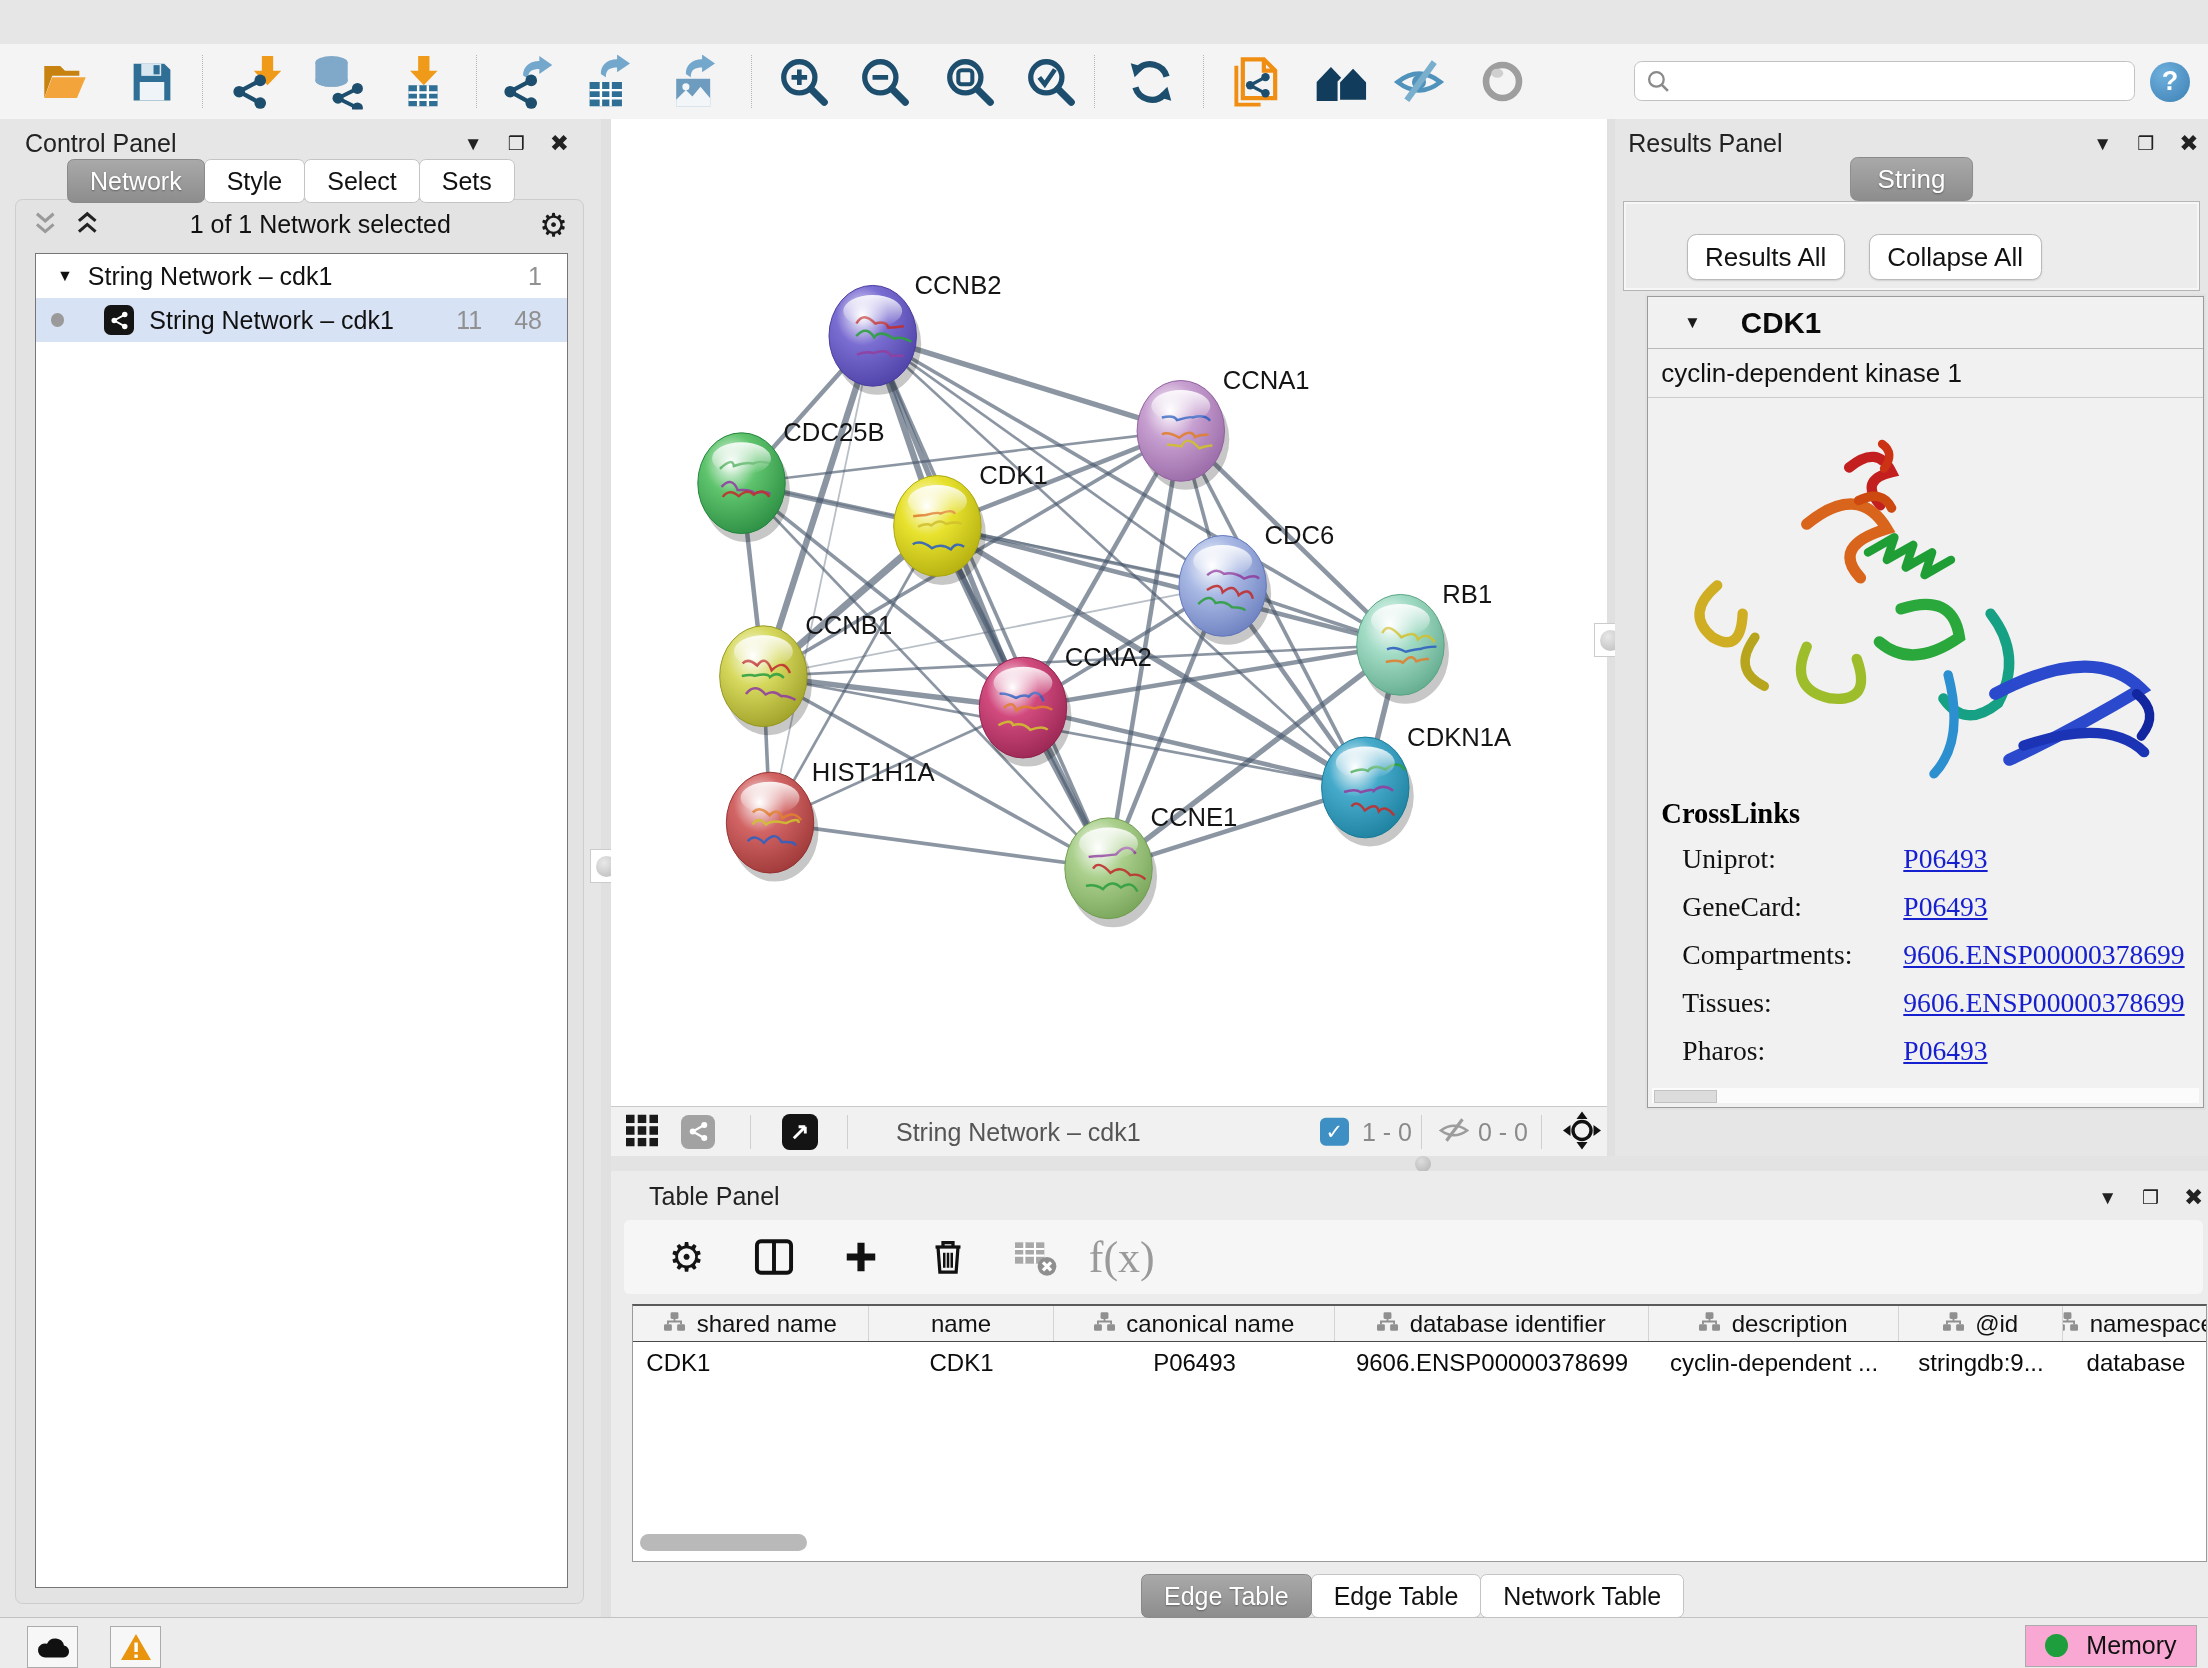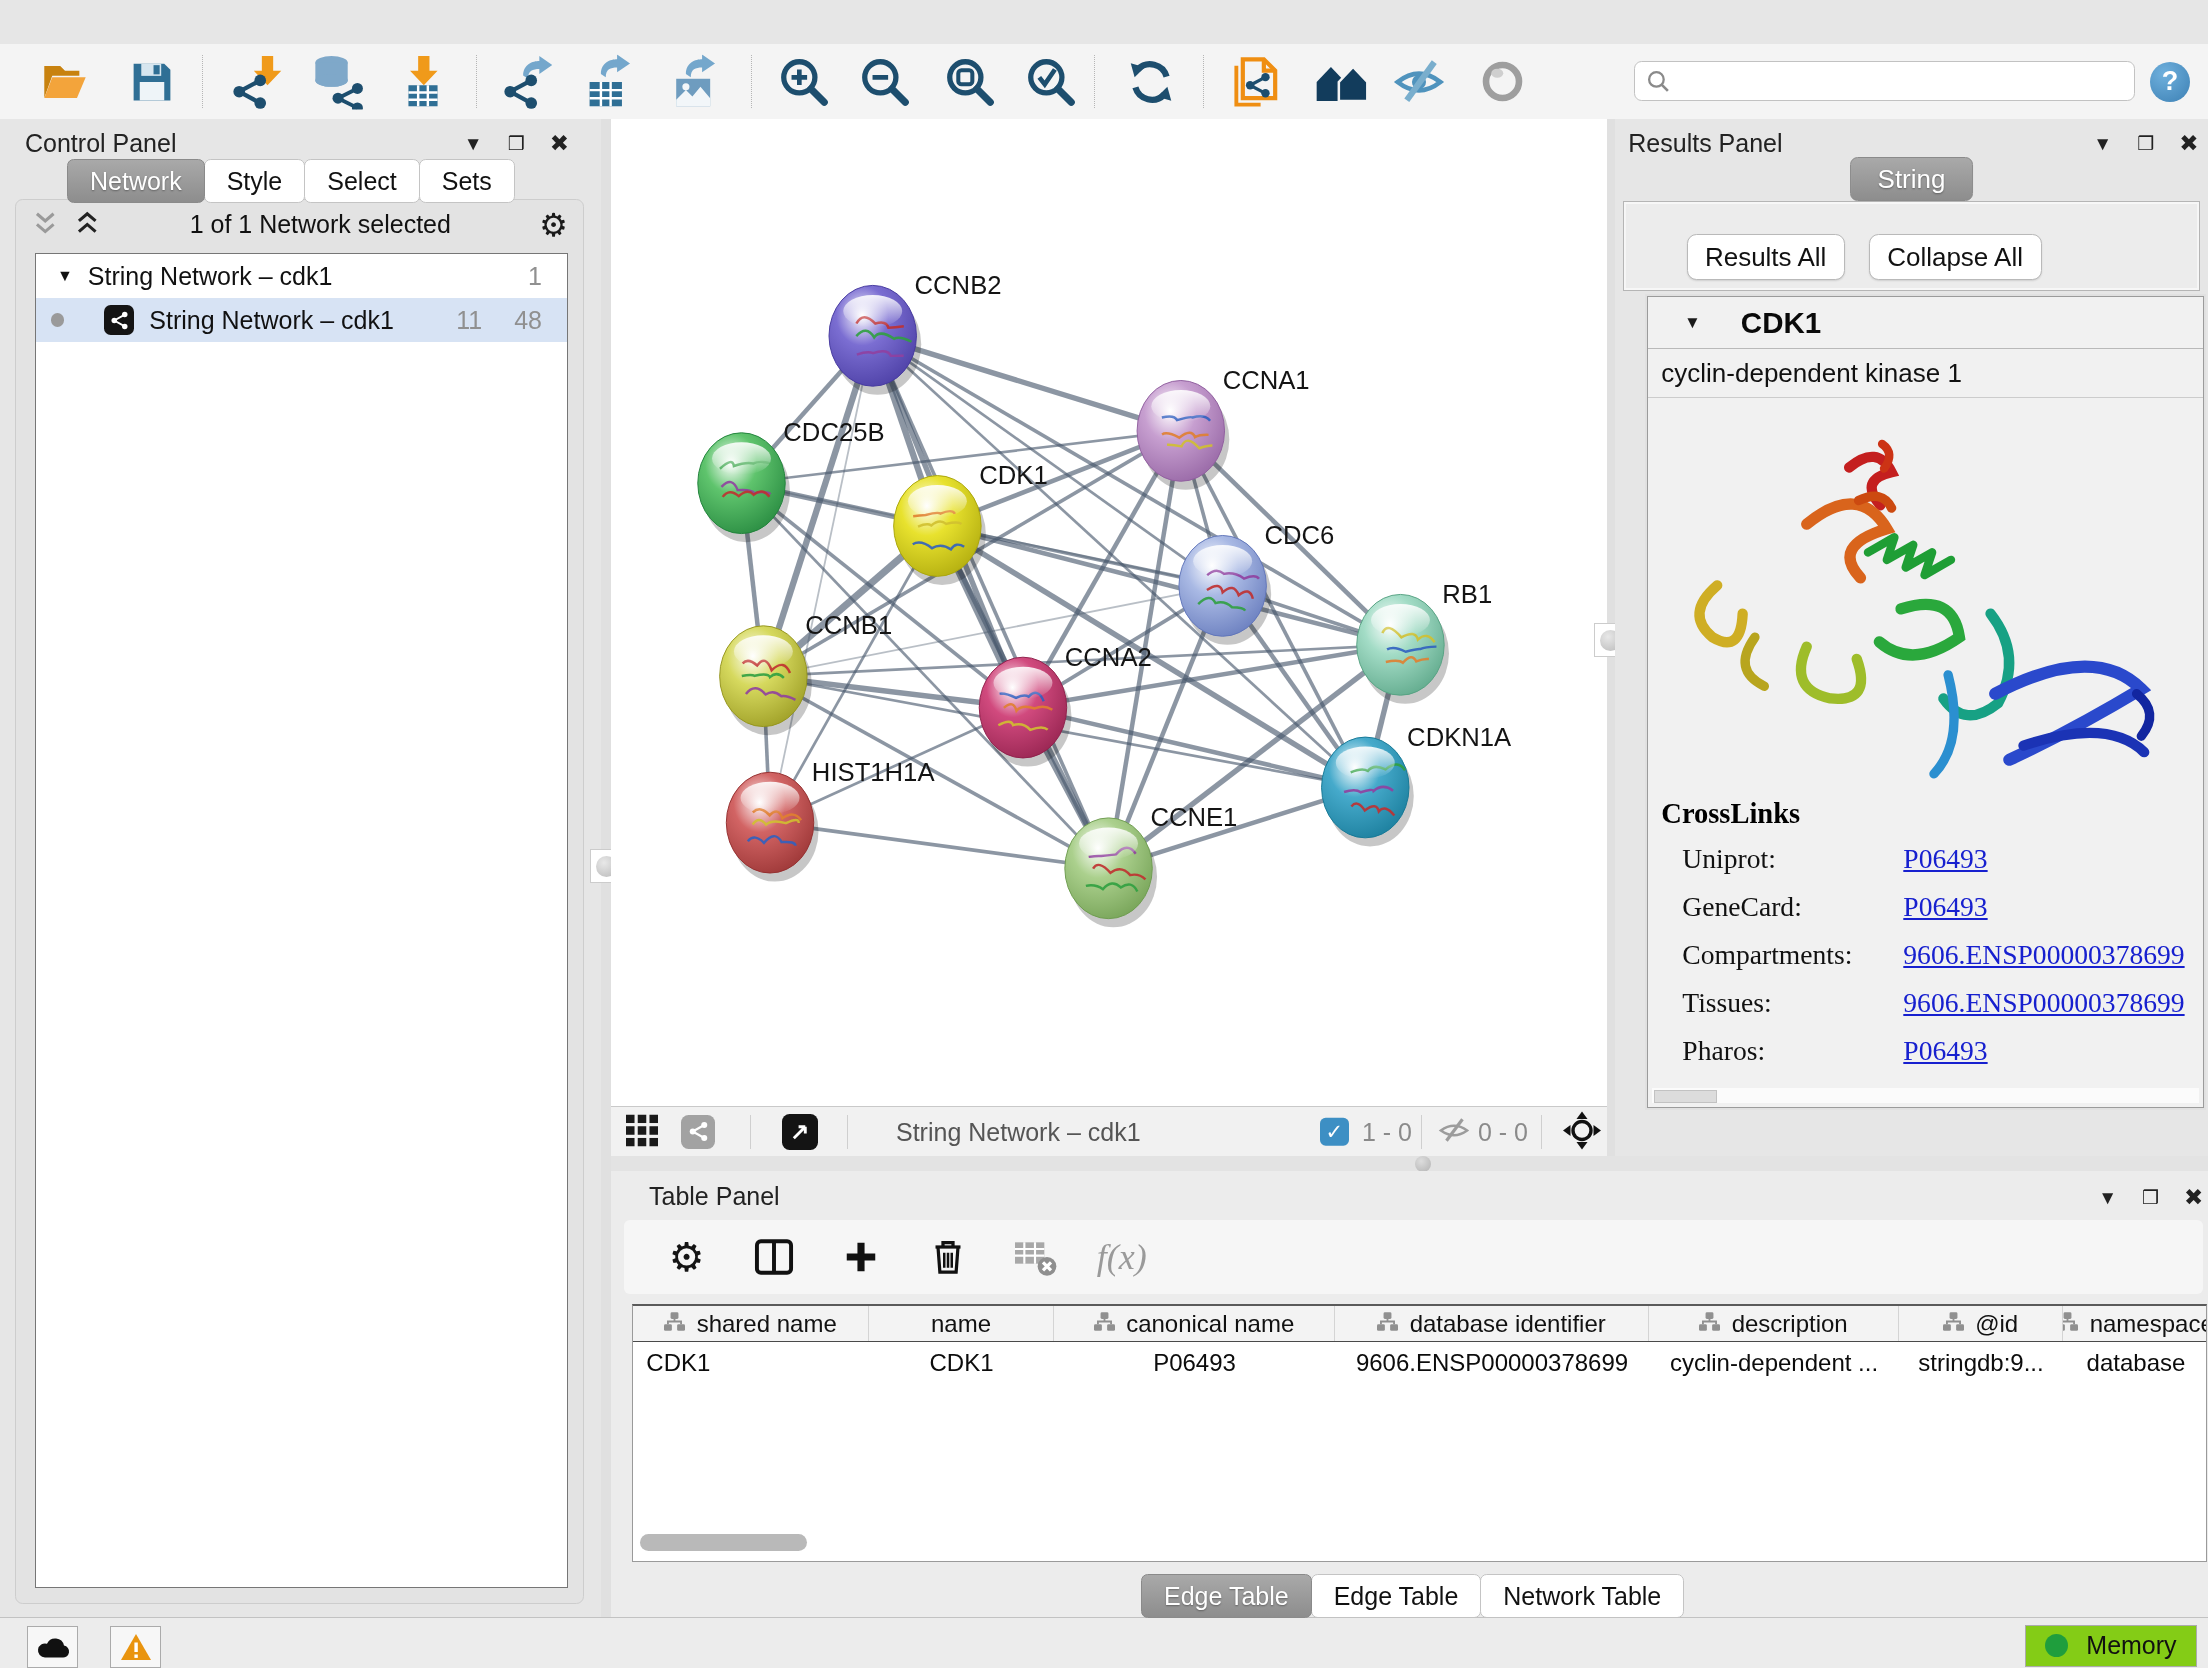"f(x)" .fx { font-size: 36px -> 44px; font-style: italic -> none }
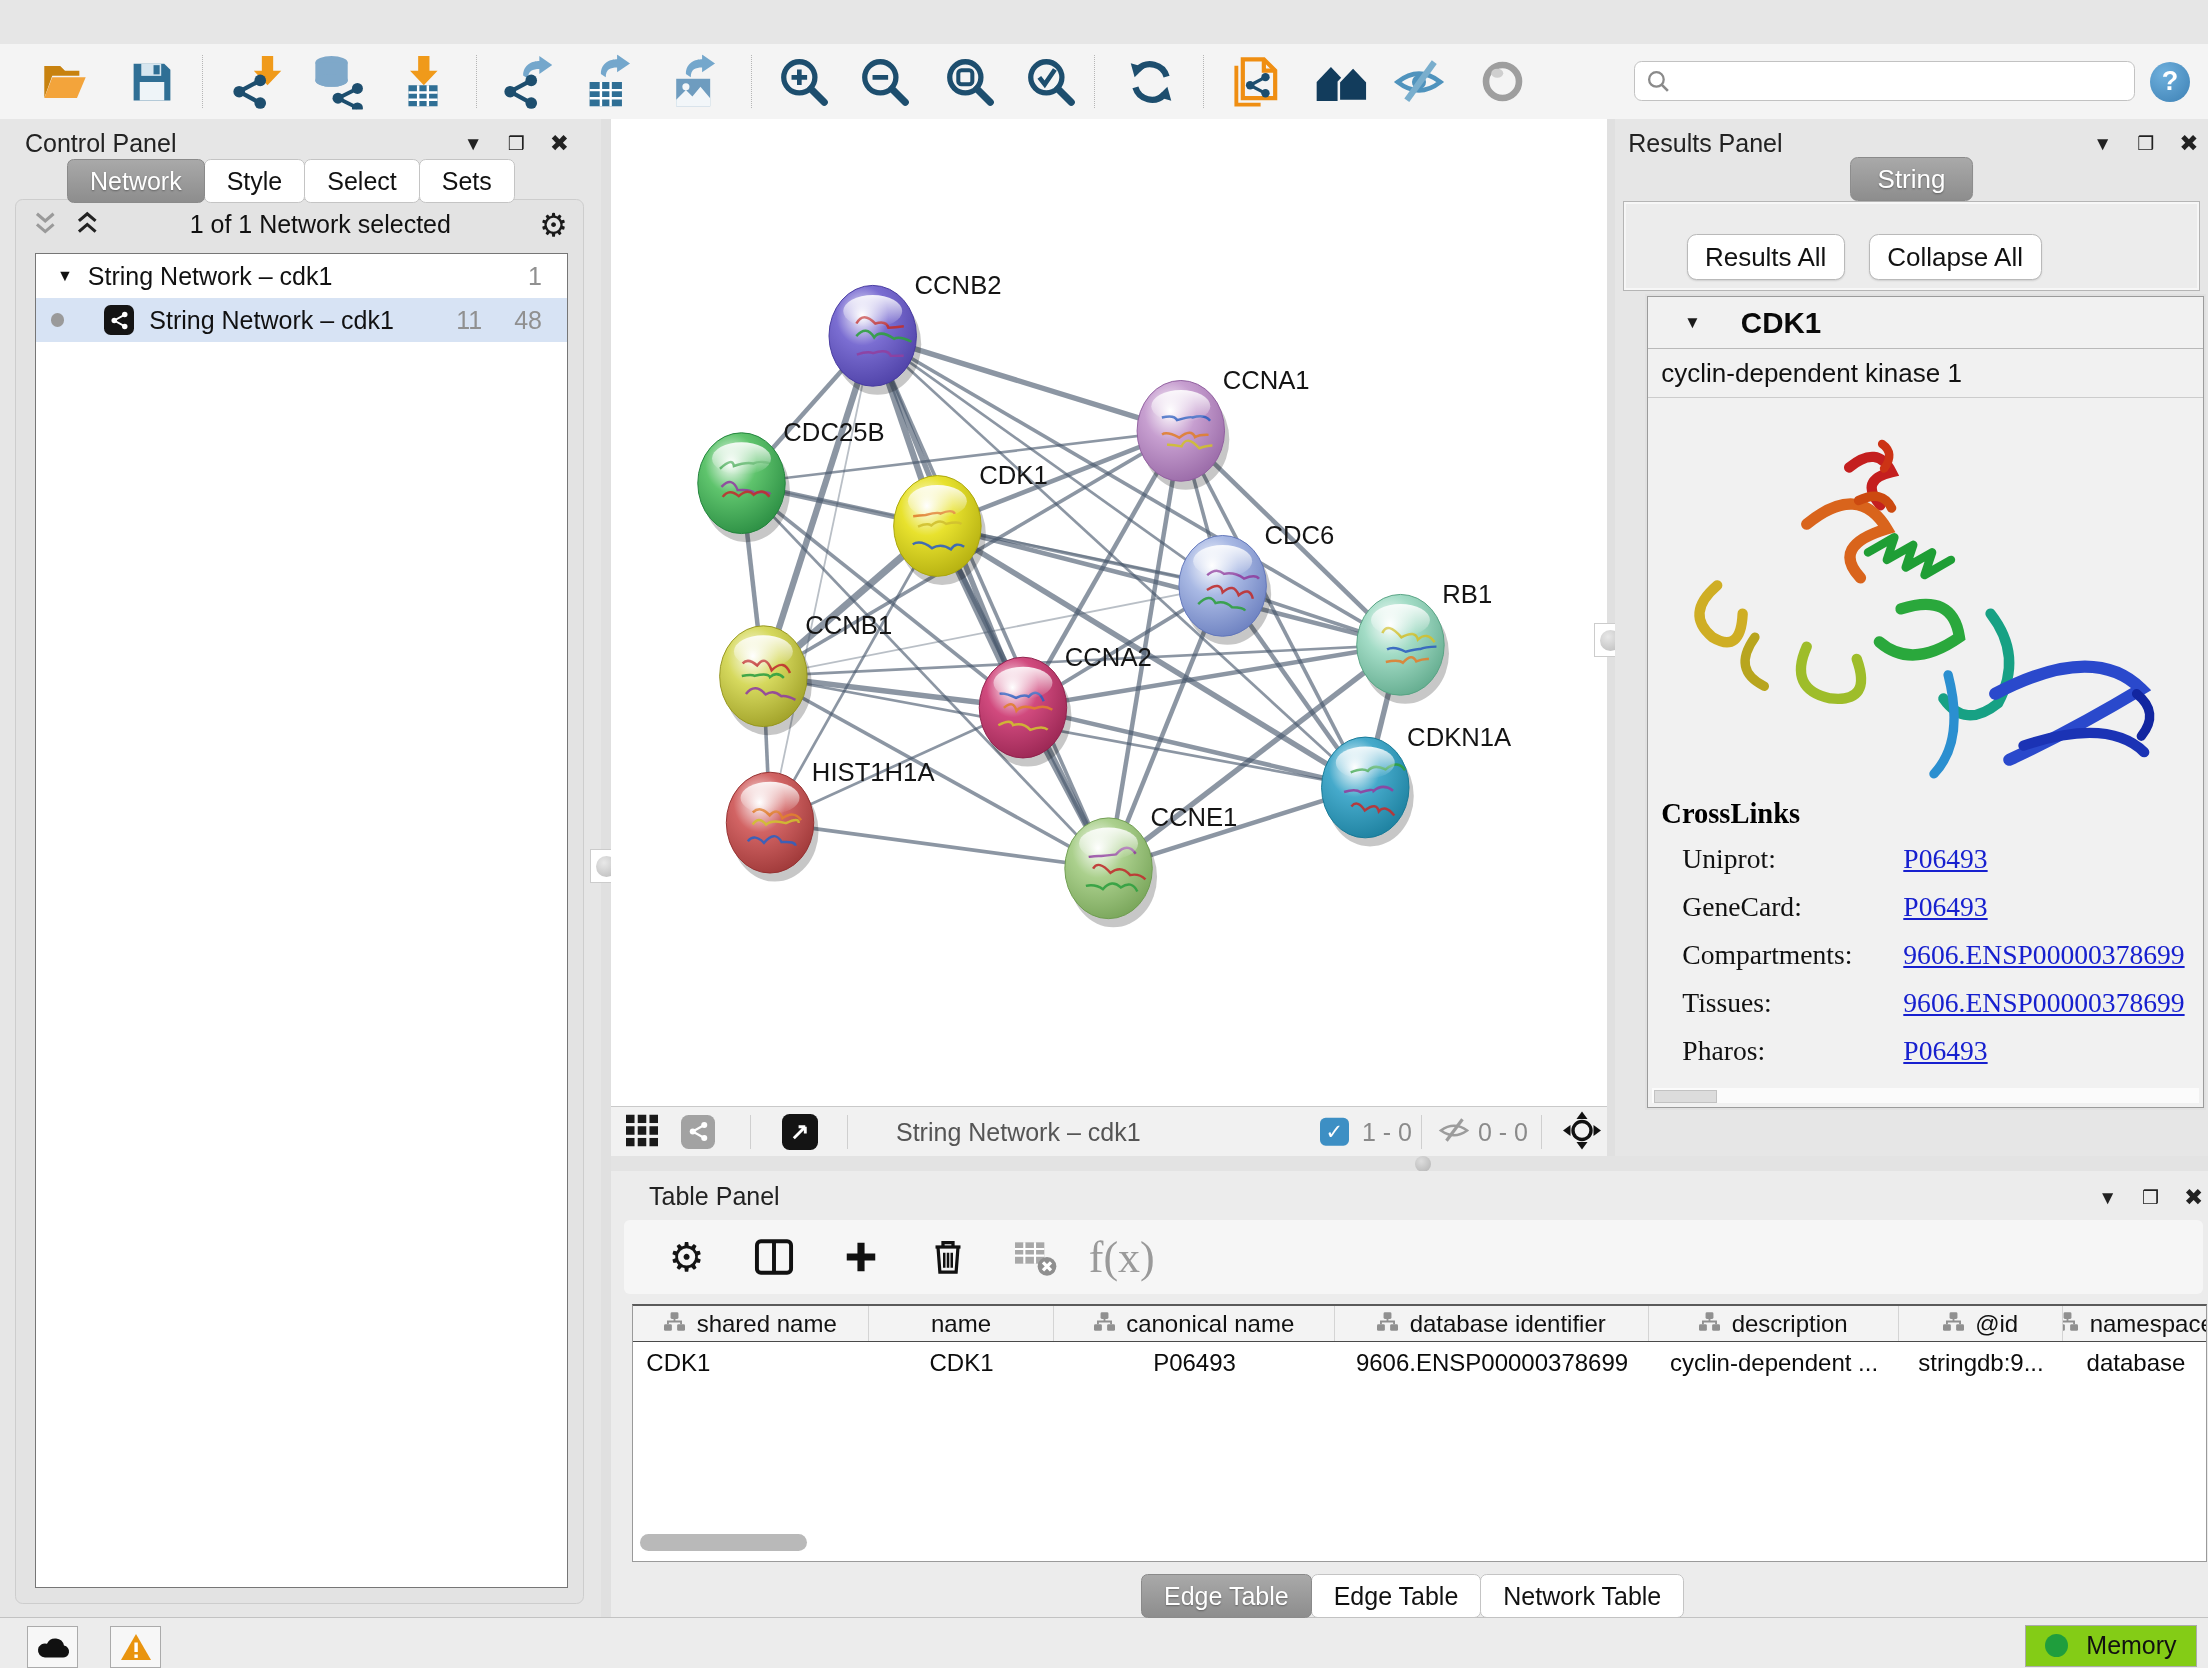"Memory" #memory-btn { background: #84cc16 -> #f9a8d4 }
